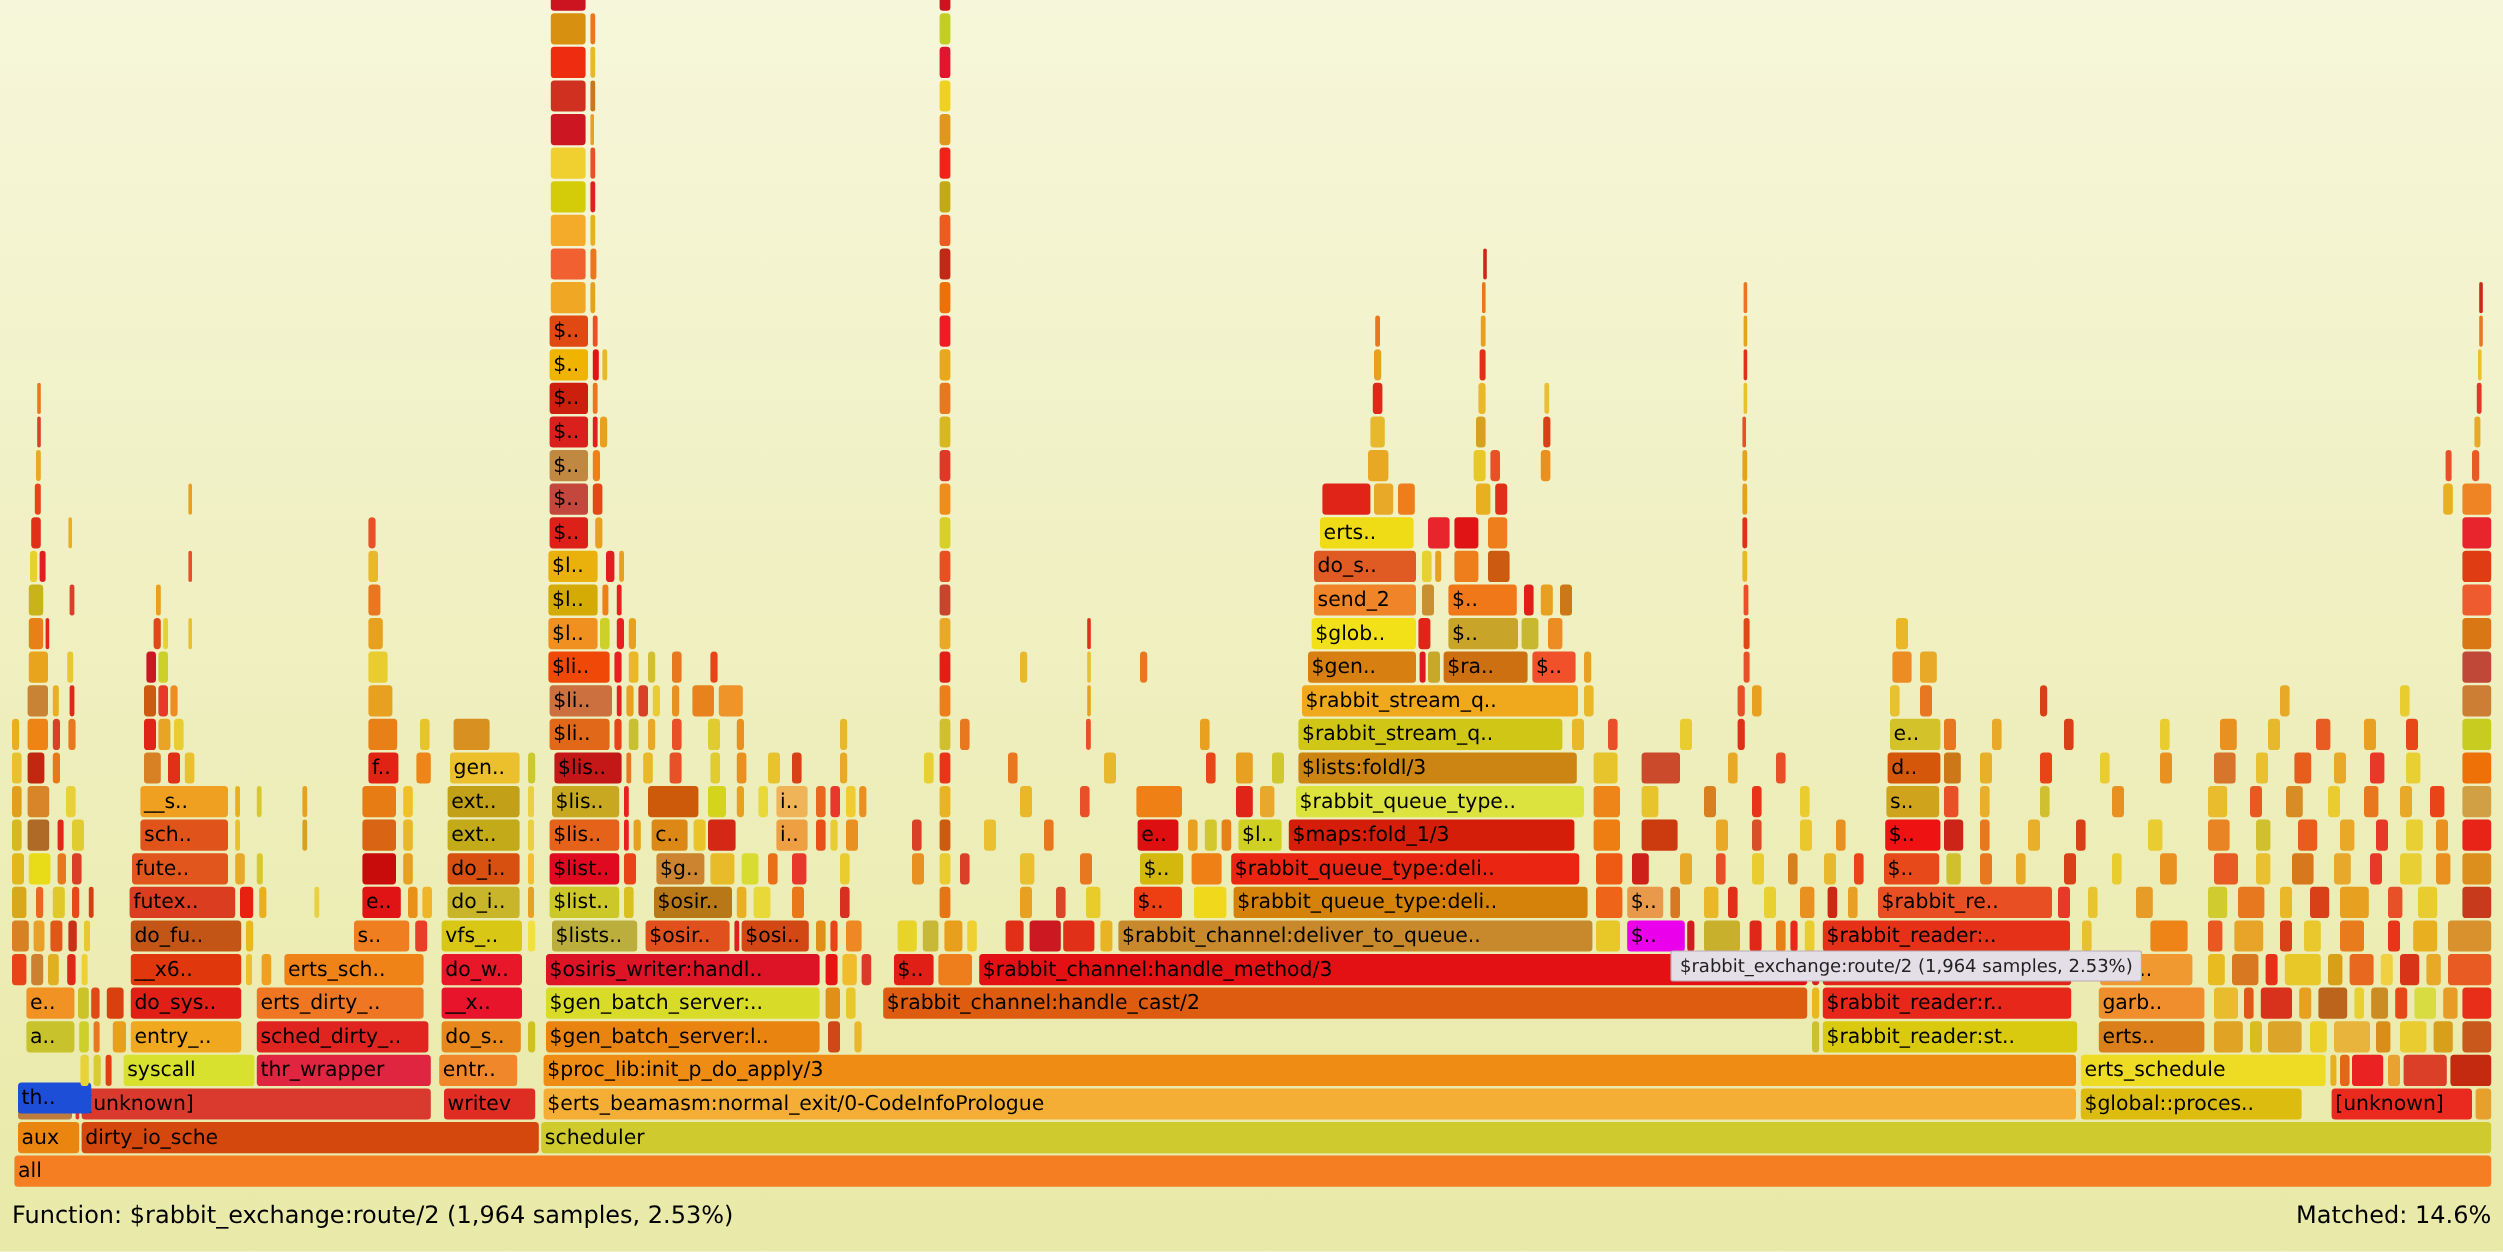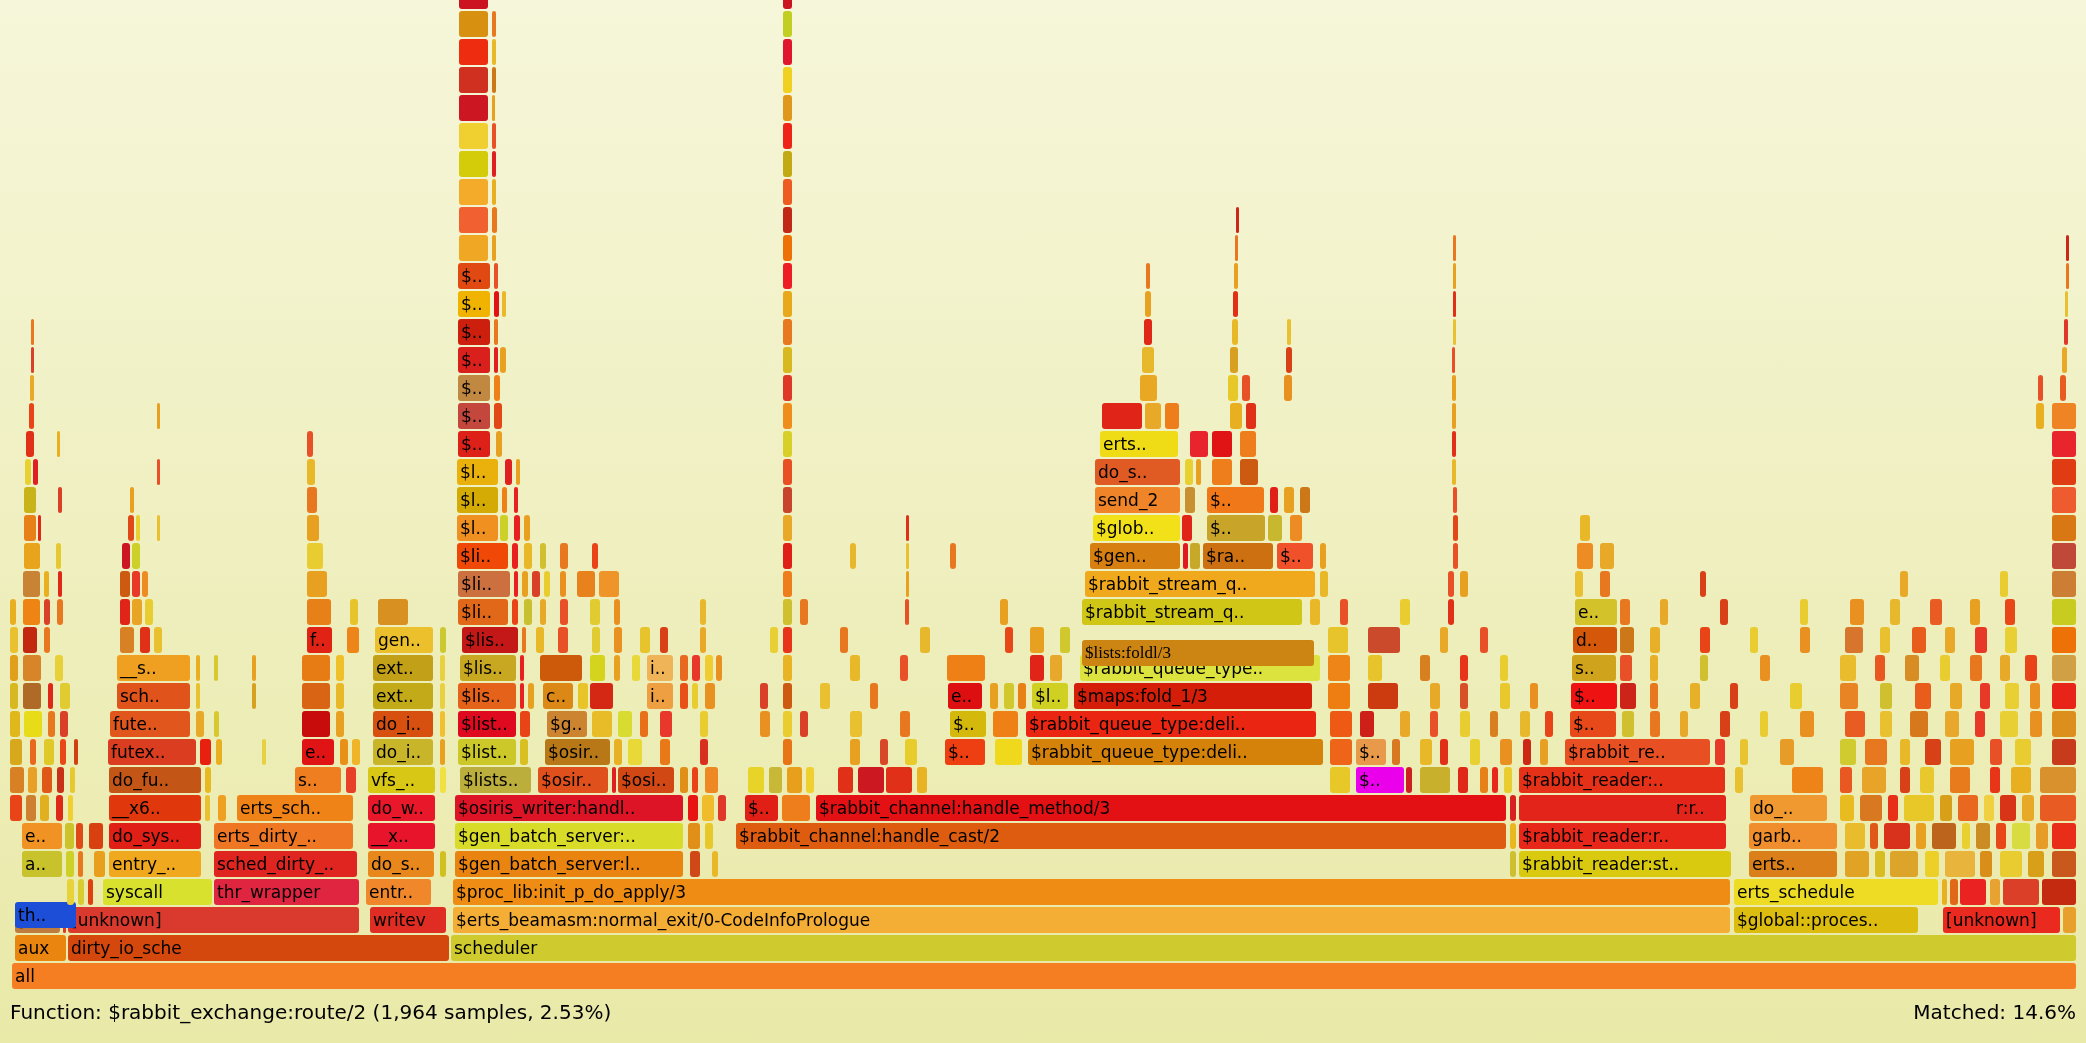"$lists:foldl/3" div.frame { font-family: Liberation Serif, serif -> none; top: 640px -> 627px }
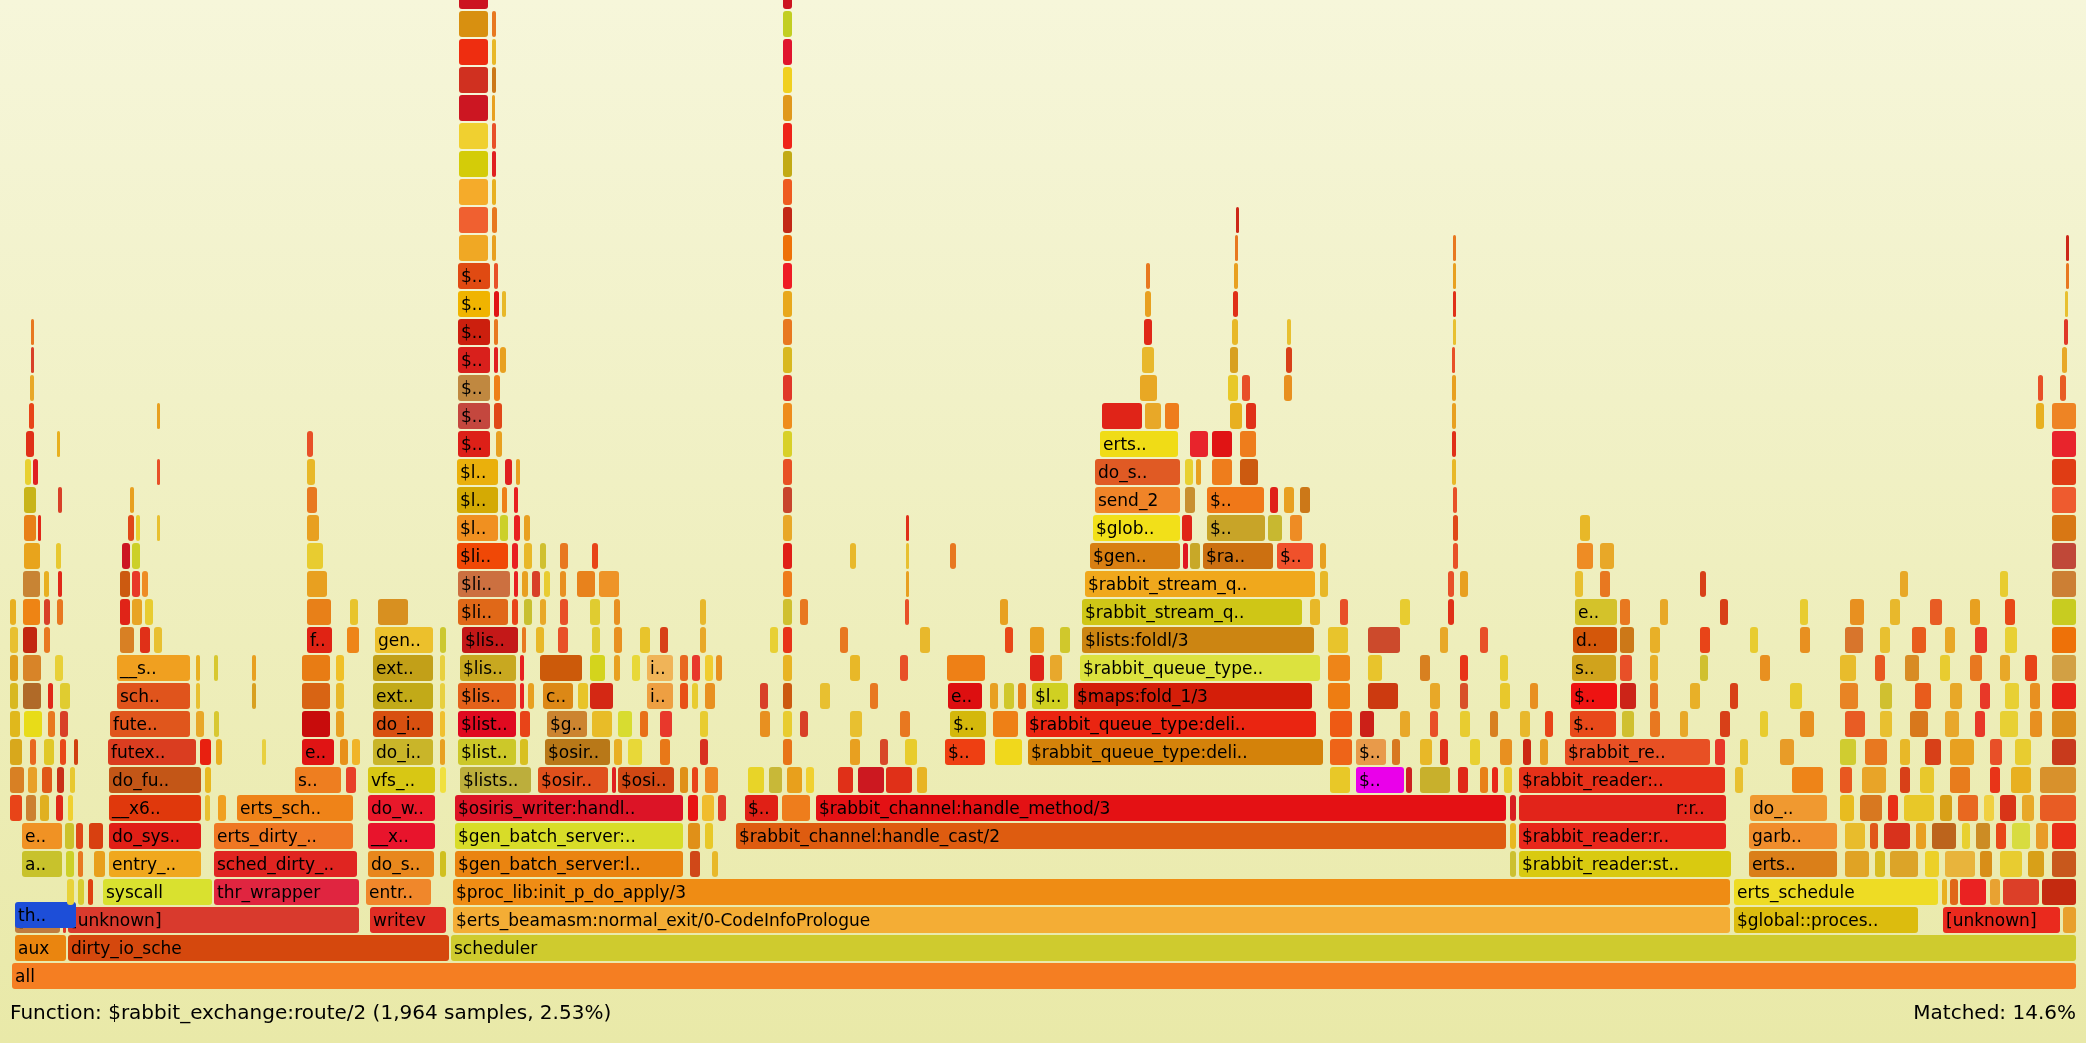"$rabbit_channel:deliver_to_queue.." div.frame { html: none -> <div>$rabbit_channel:deliver_to_queue..</div> }
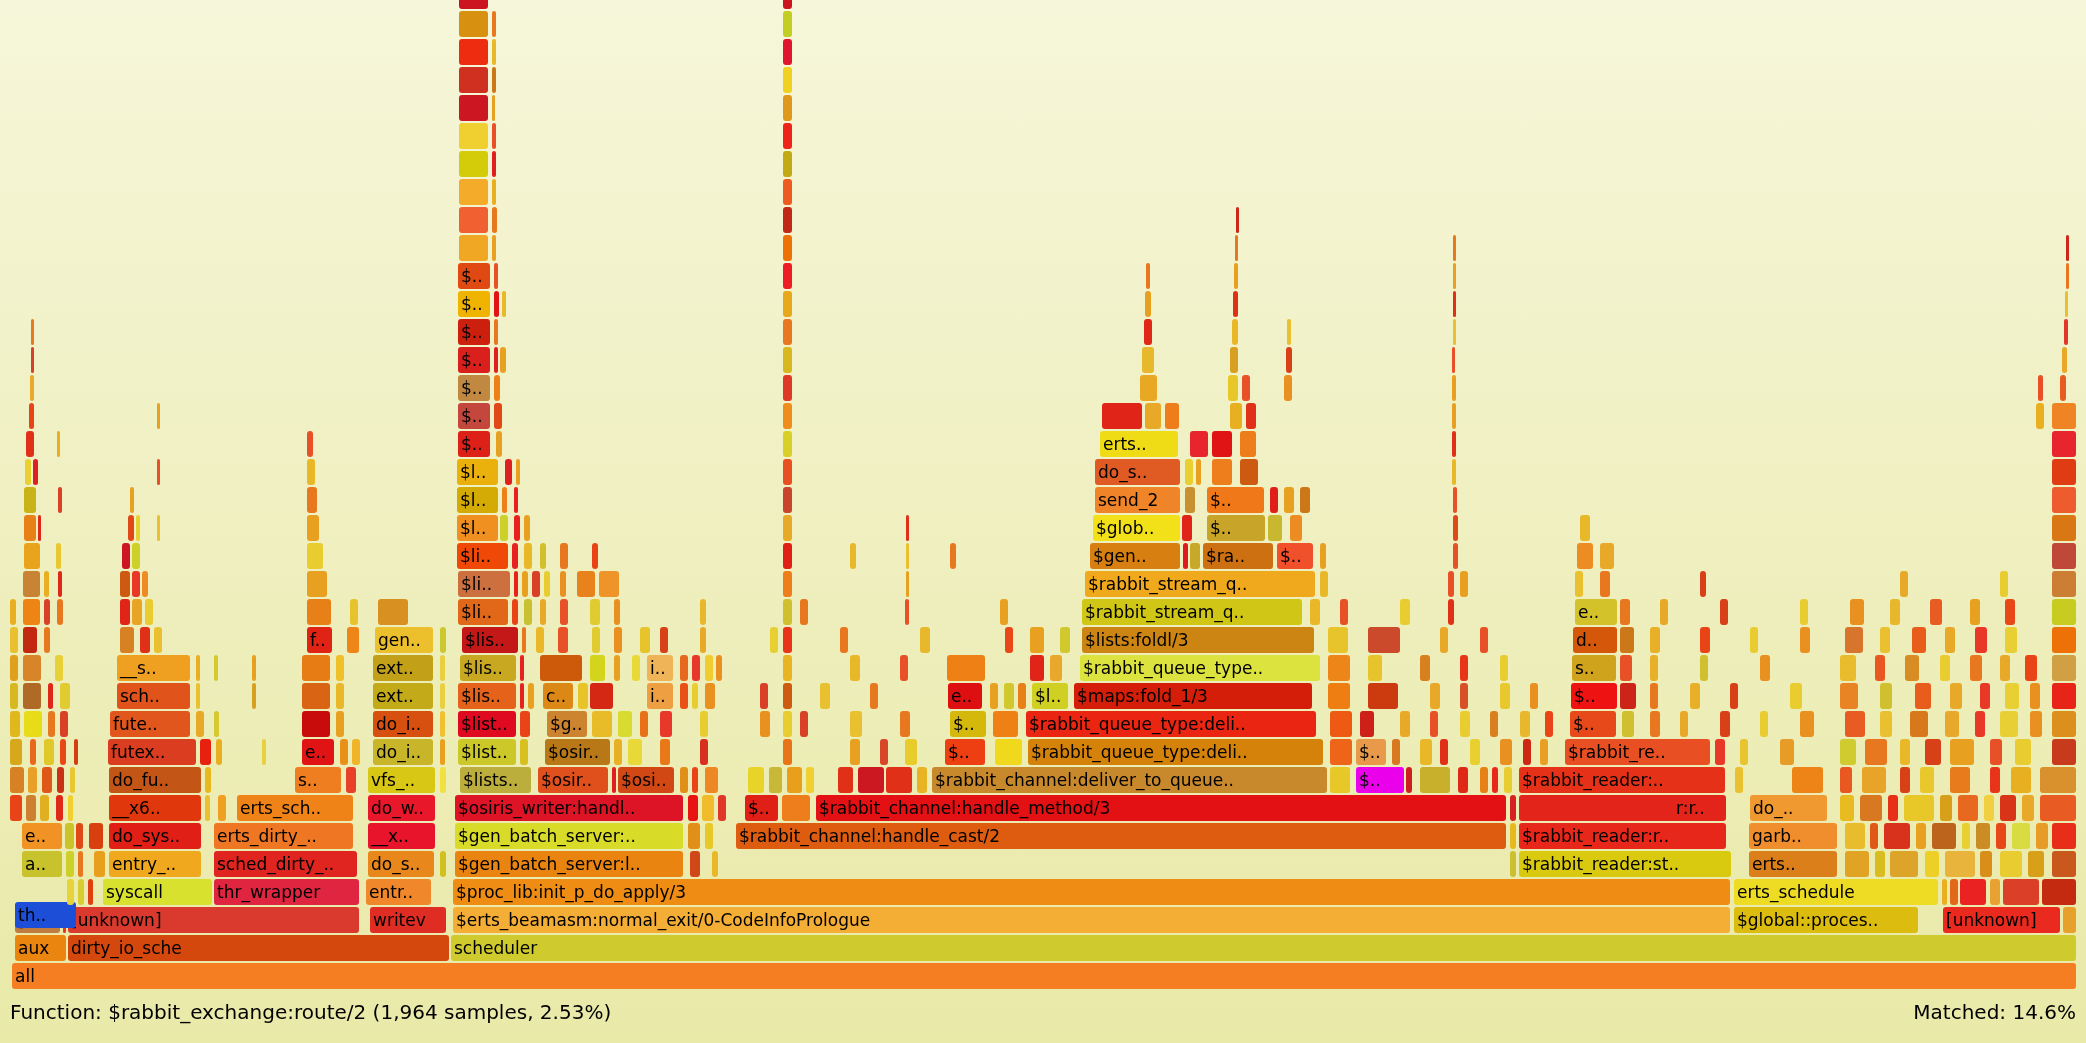"$rabbit_exchange:route/2 (1,964 samples," div { html: none -> <div>$rabbit_exchange:route/2 (1,964 samples, 2.53%)</div> }
